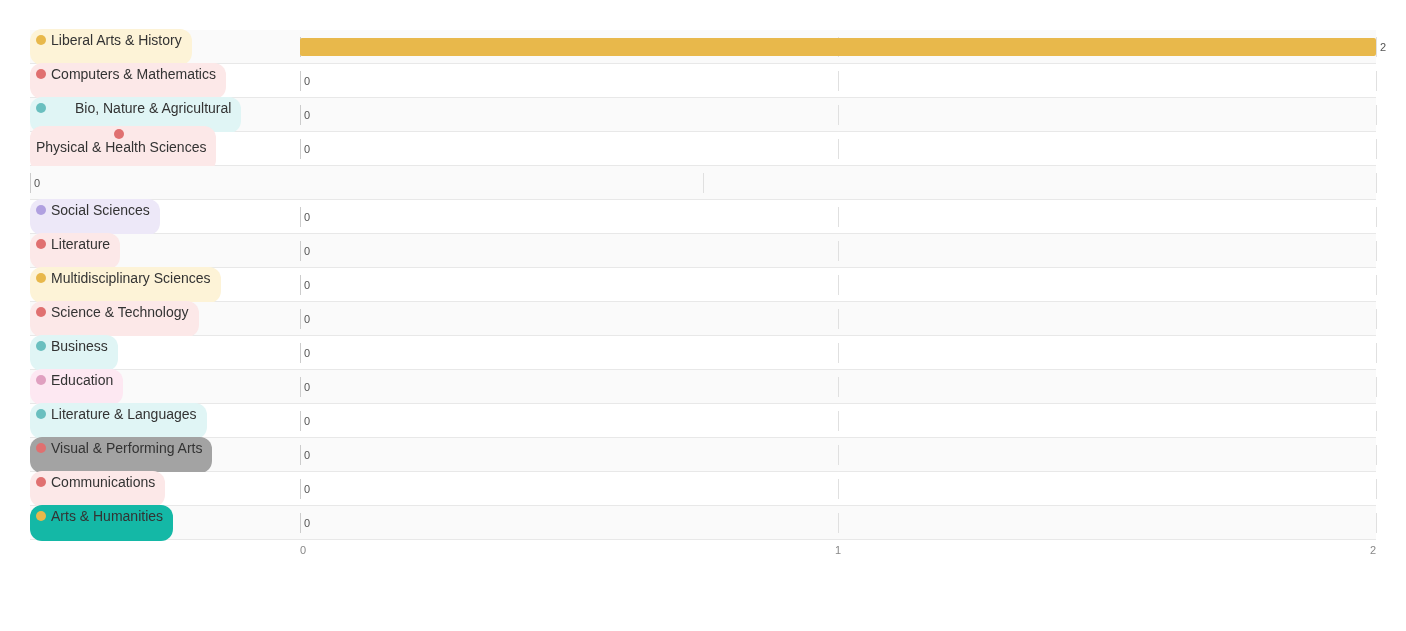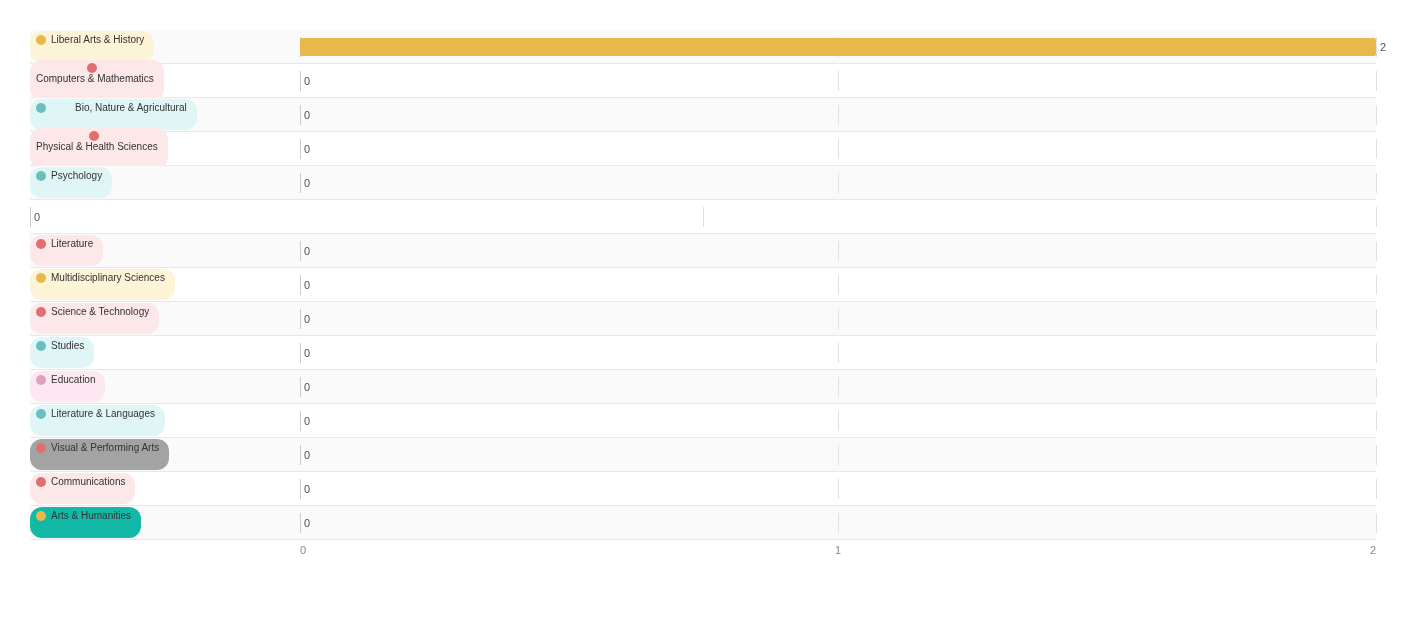"Liberal Arts & History" .pill { font-size: 10px -> 14px }
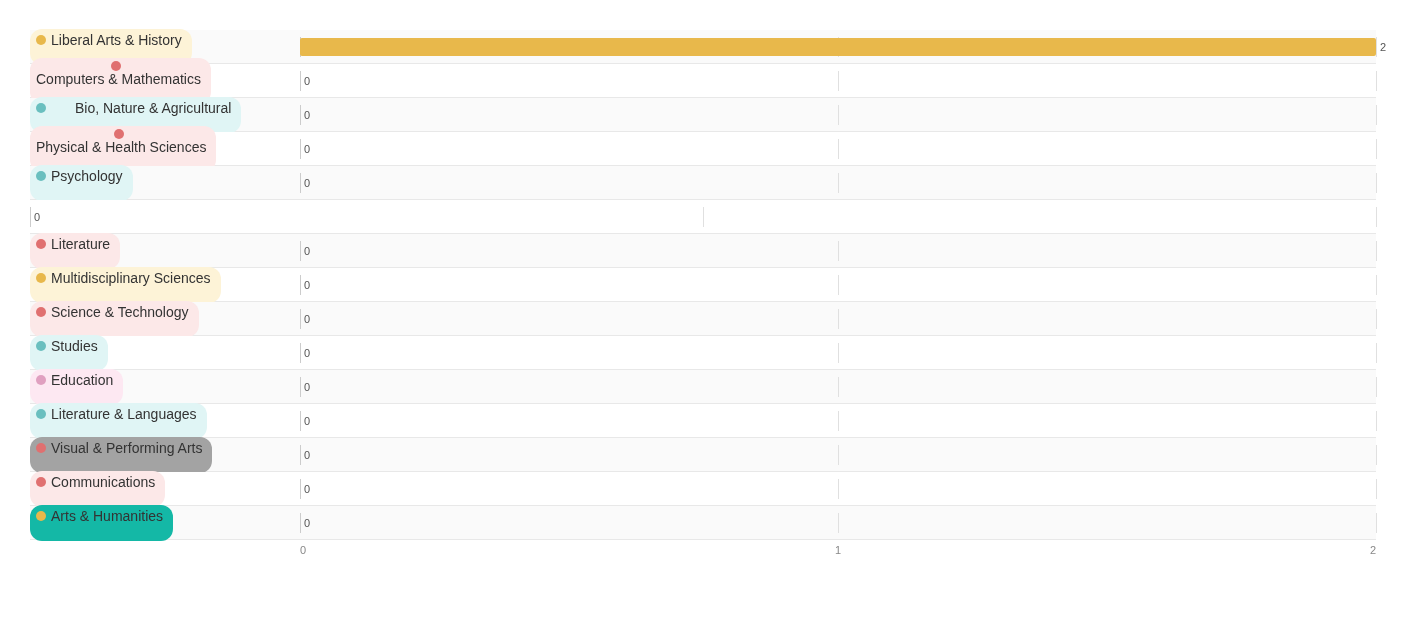"Computers & Mathematics" span.pill { flex-direction: column -> none }
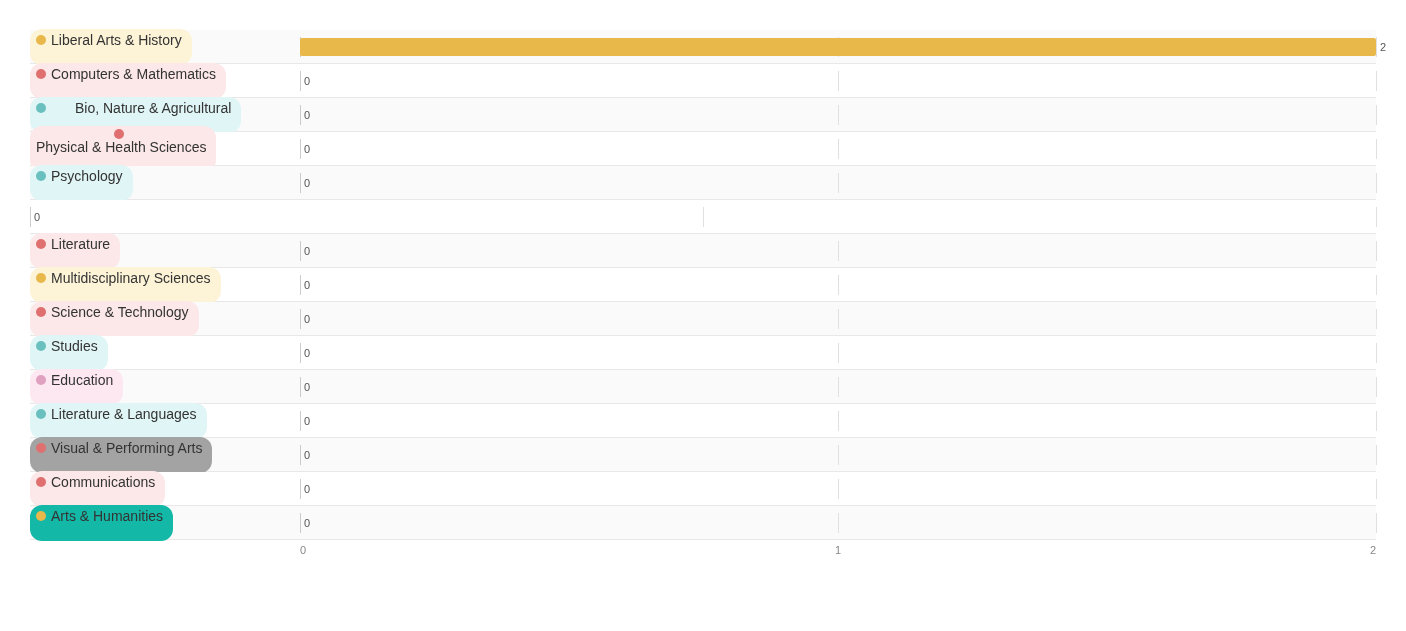"Psychology" div.label-pill { html: <div> <span> <span></span> <span>Psychology</span> </span> </div> -> none }
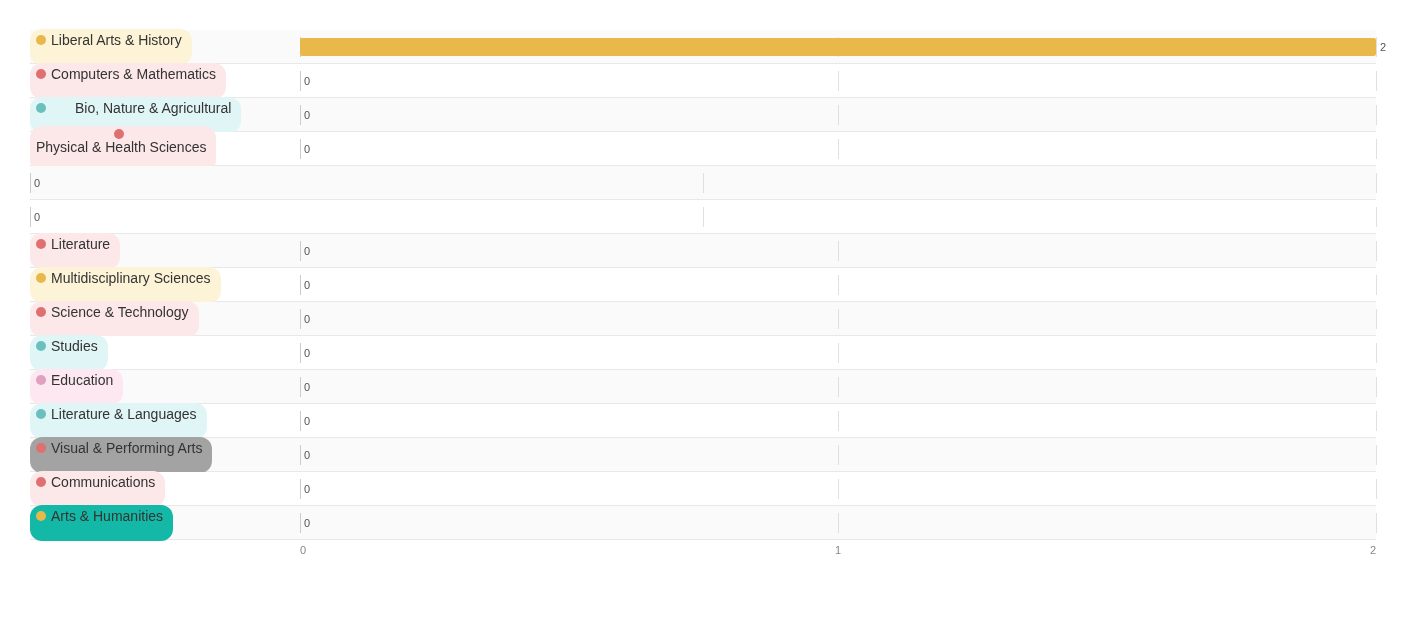"Social Sciences" div.label-pill { html: none -> <div> <span> <span></span> <span>Social Sciences</span> </span> </div> }
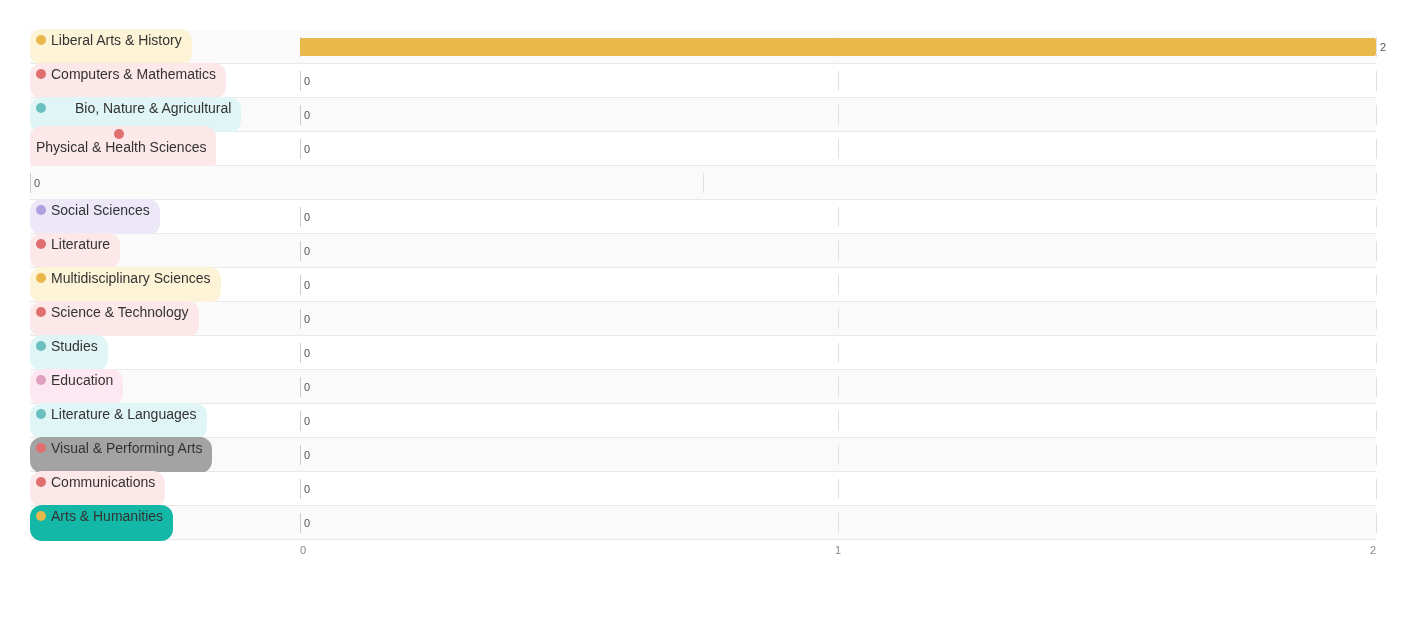"Studies" span { text: Studies -> Business }
